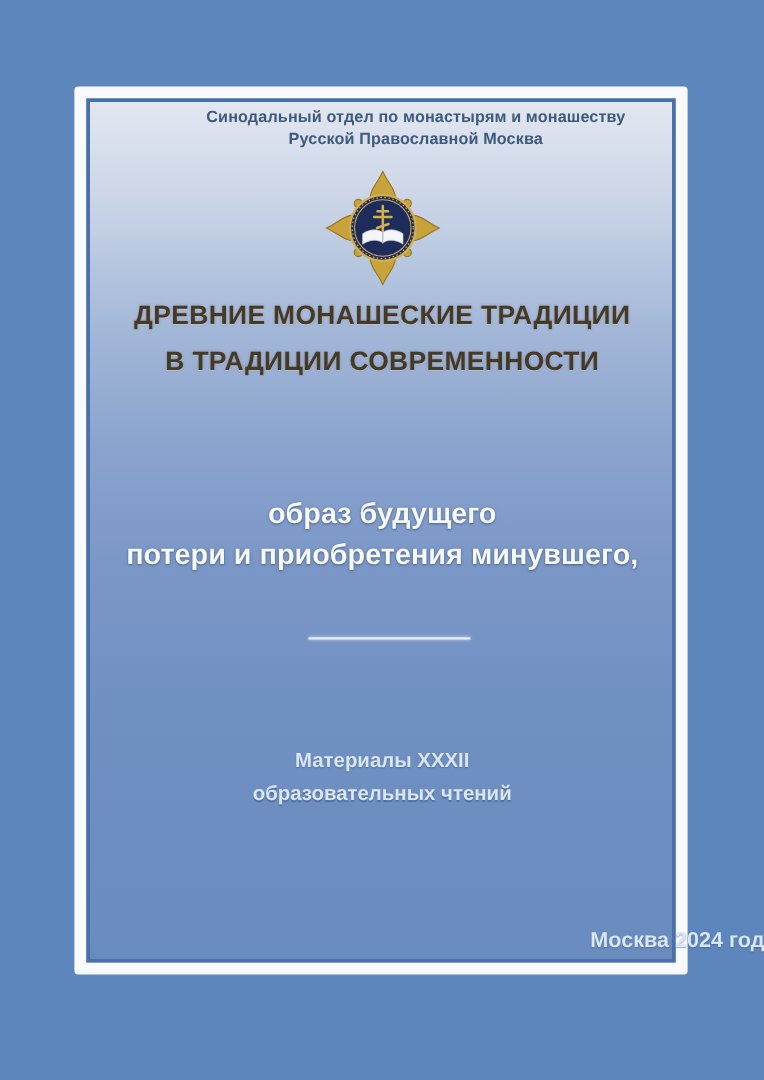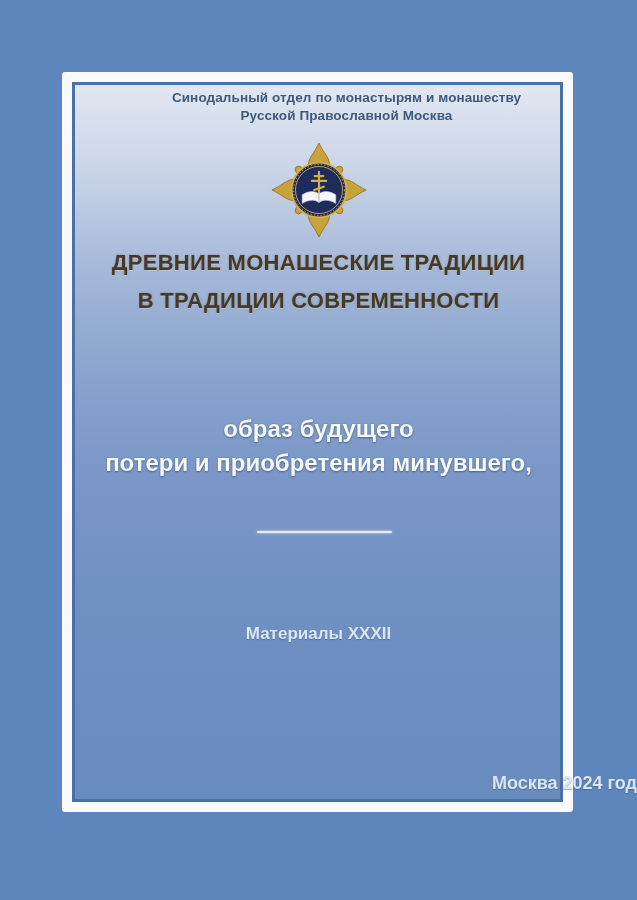"образовательных чтений" div { html: none -> <div>образовательных чтений</div> }
